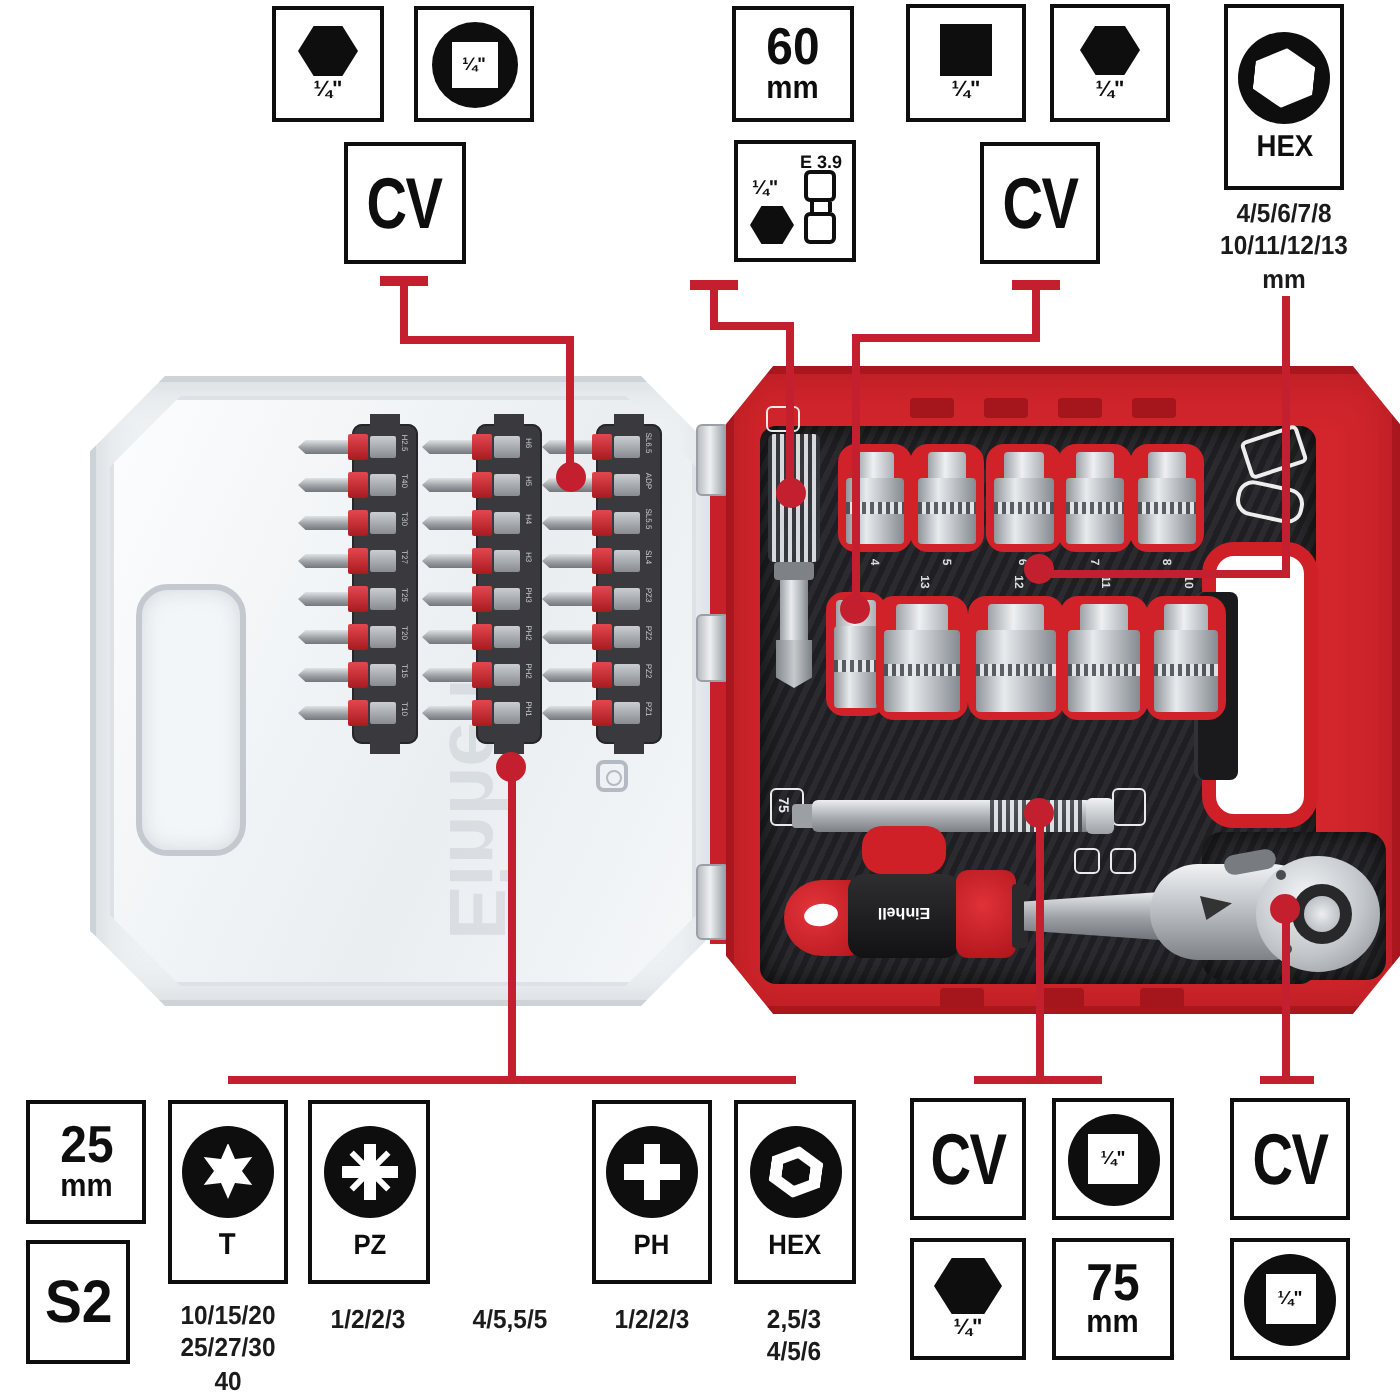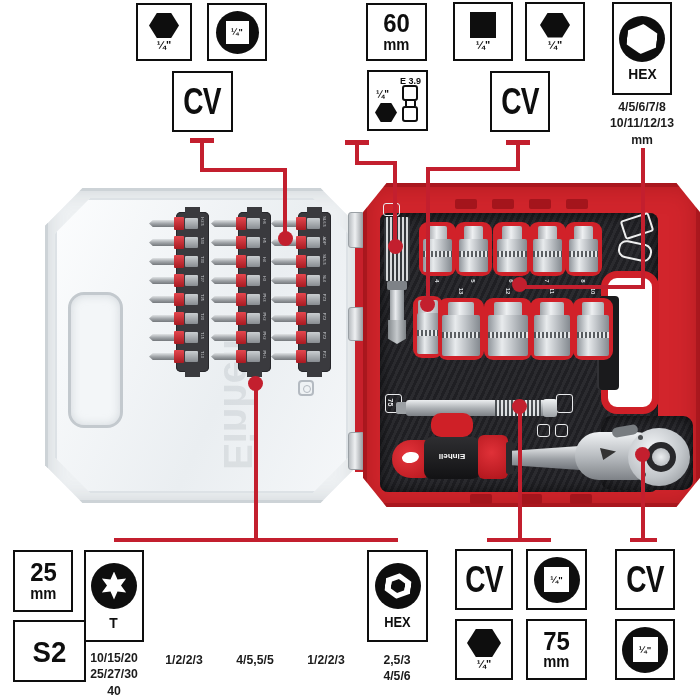"PZ" div.badge { html: none -> <div> <div> <i></i> <i></i> <i></i> <i></i> </div> <div>PZ</div> </div> }
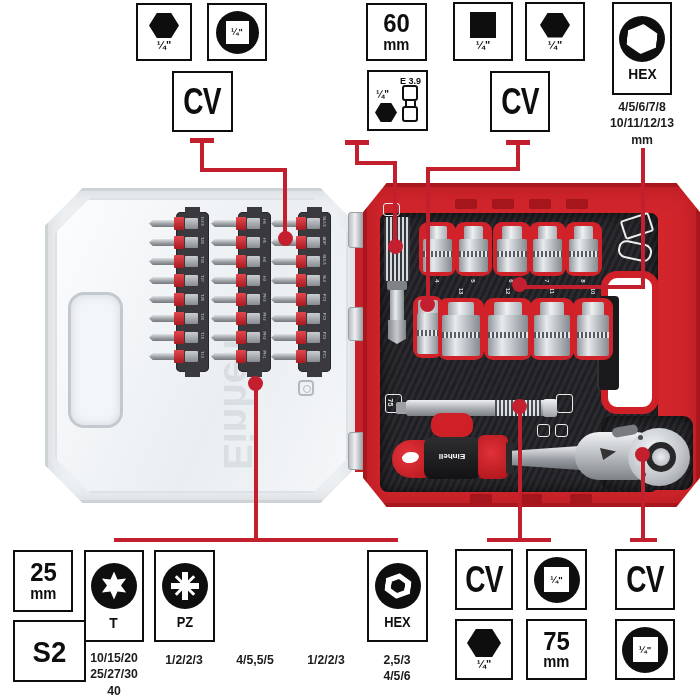"PH" div.badge { html: none -> <div> <div> <i></i> <i></i> </div> <div>PH</div> </div> }
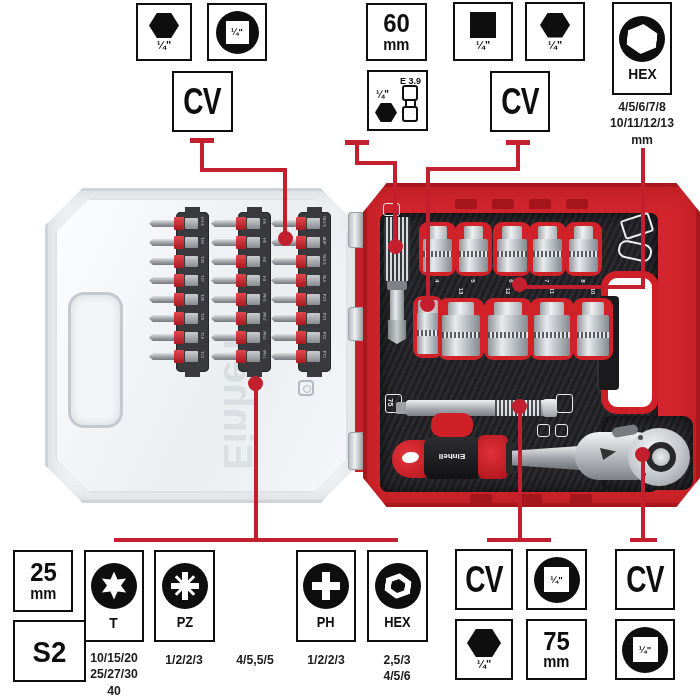"S2" div.badge { width: 73px -> 52px }
